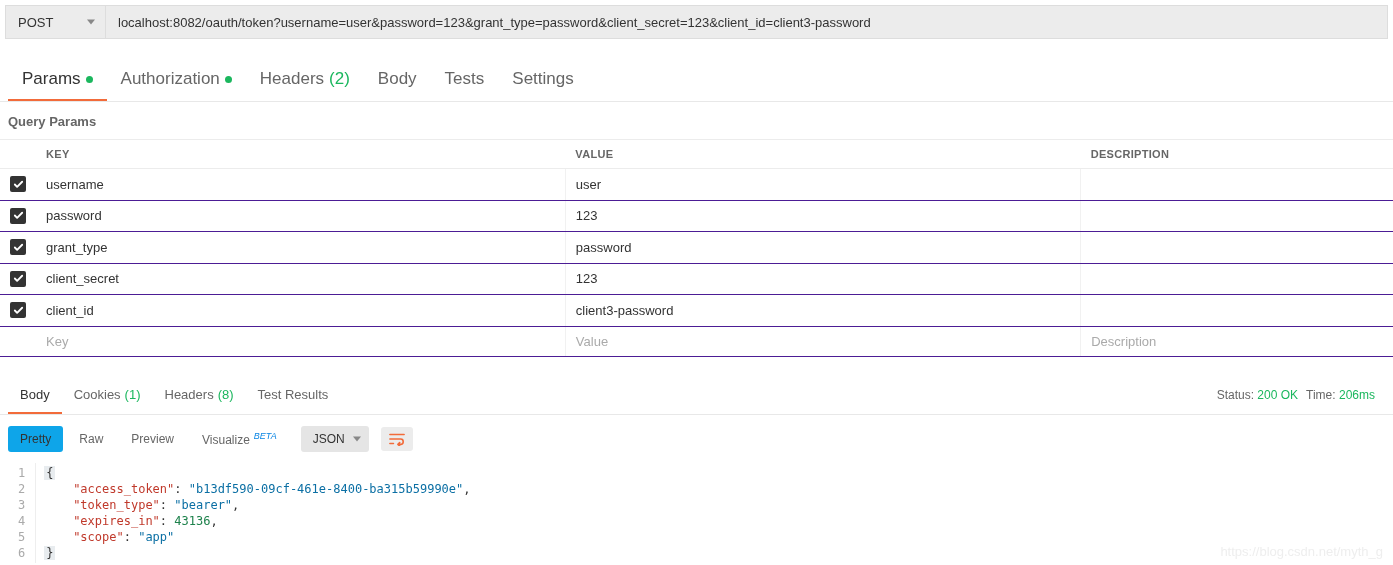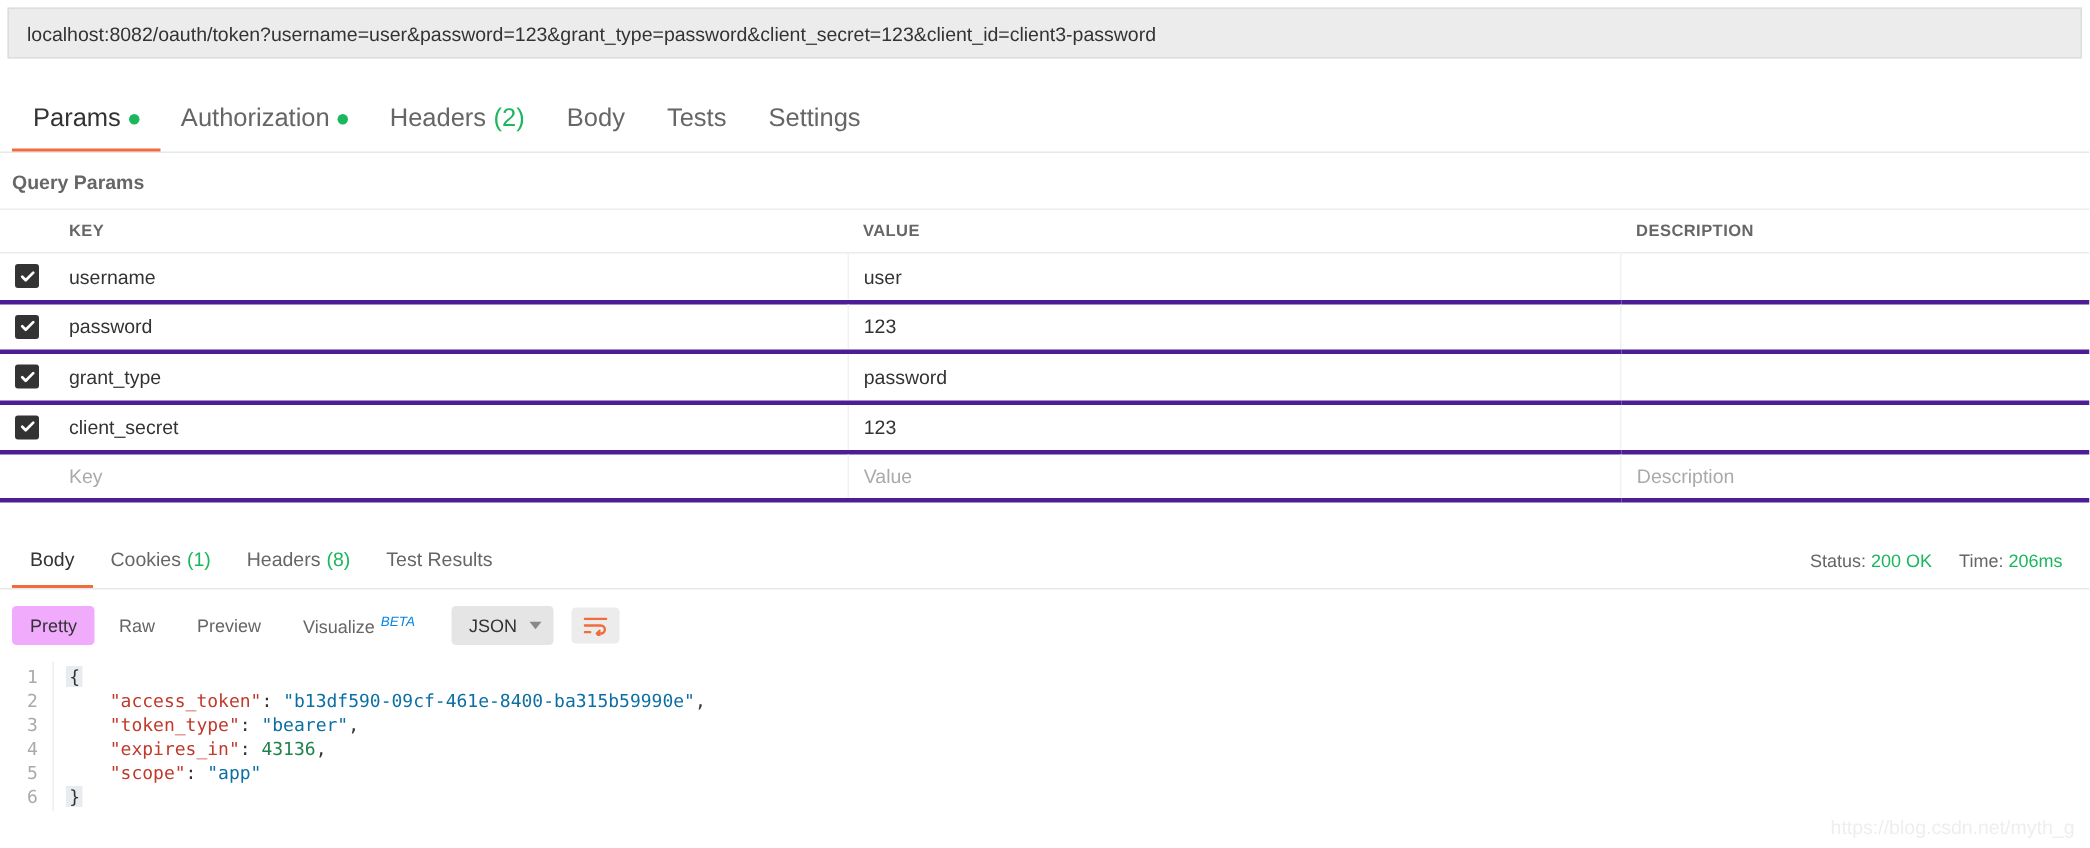"POST" div.method-select { html: none -> <div> <span>POST</span> </div> }
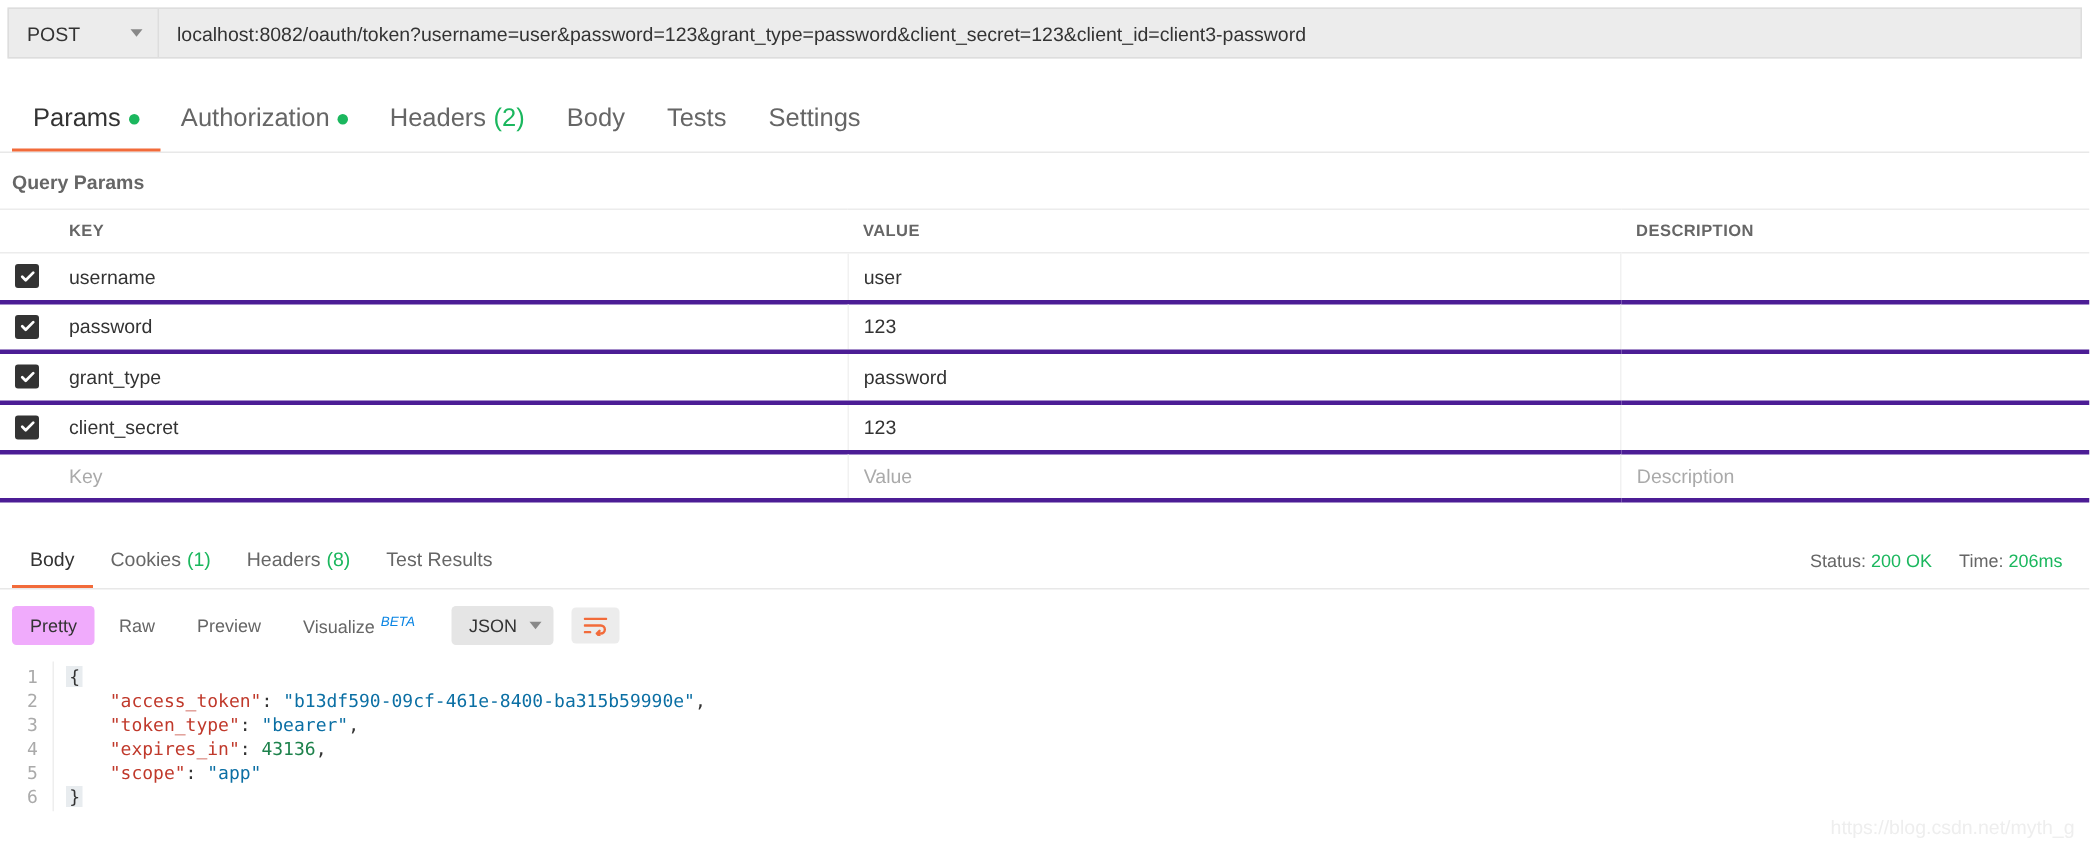"username" .params-table td { border-bottom: 3px solid #4c1d95 -> 1px solid #4c1d95 }
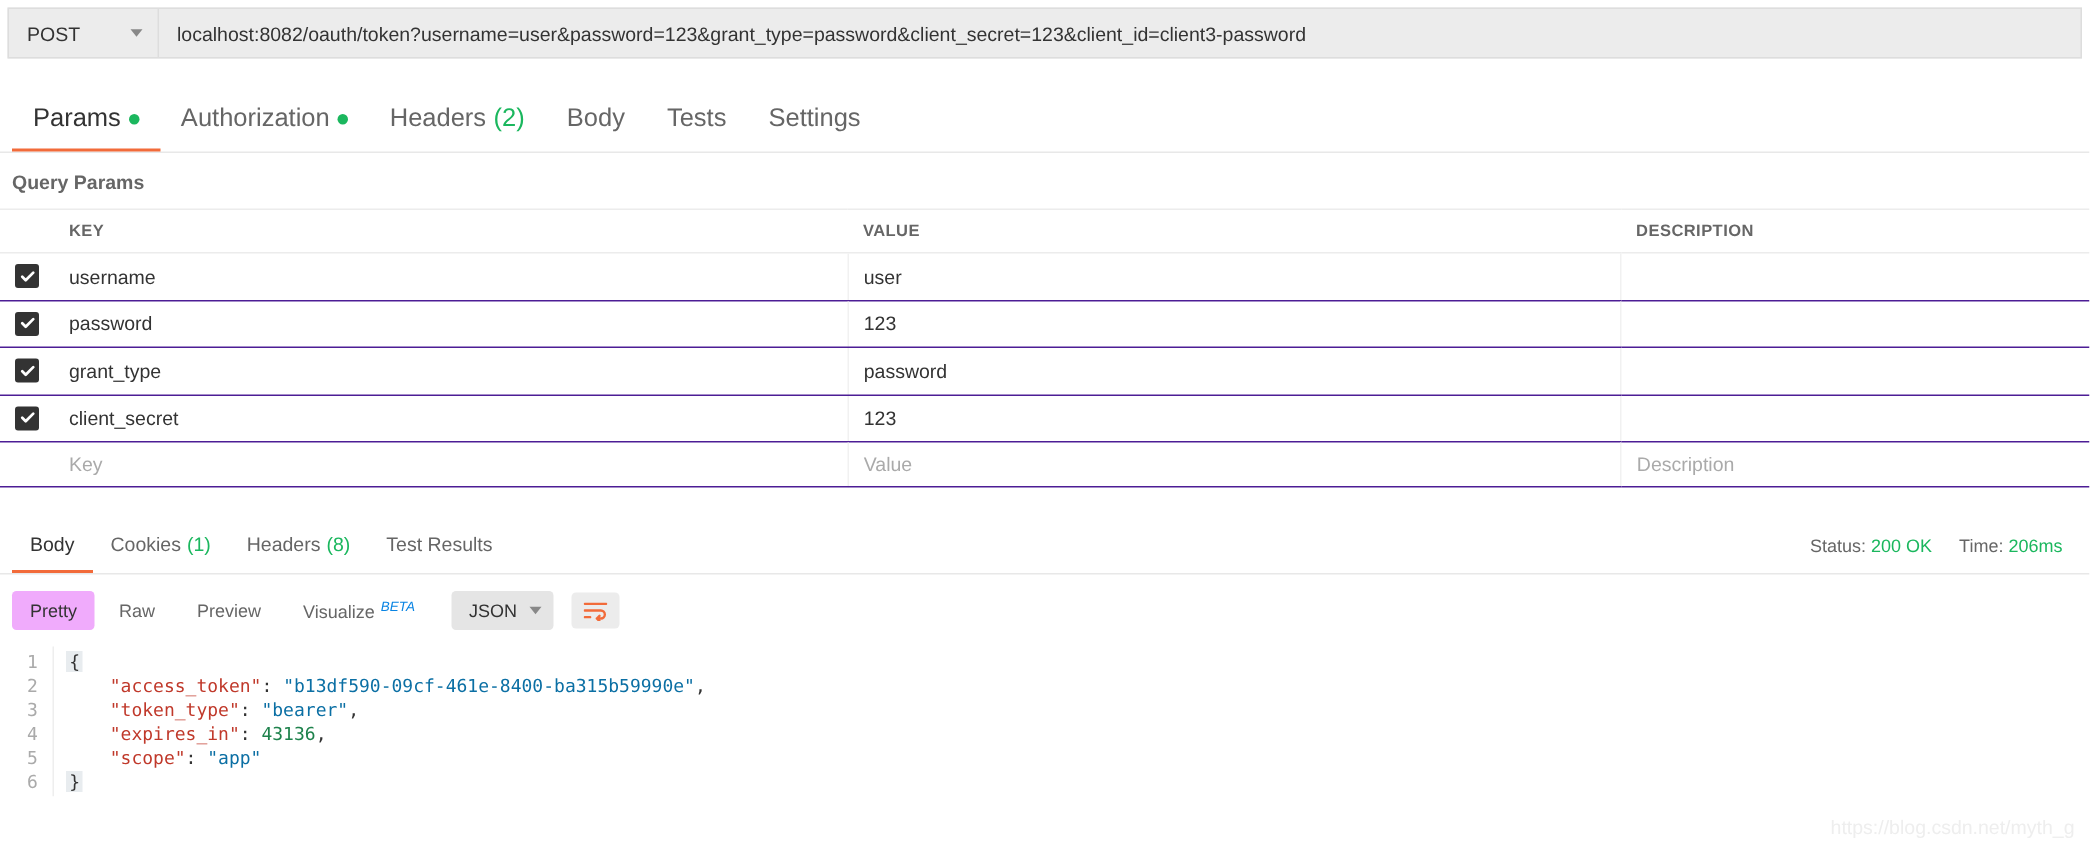"client_id" tr { html: none -> <tr> <td><span> <svg> <path></path> </svg> </span></td> <td>client_id</td> <td>client3-password</td> <td></td> </tr> }
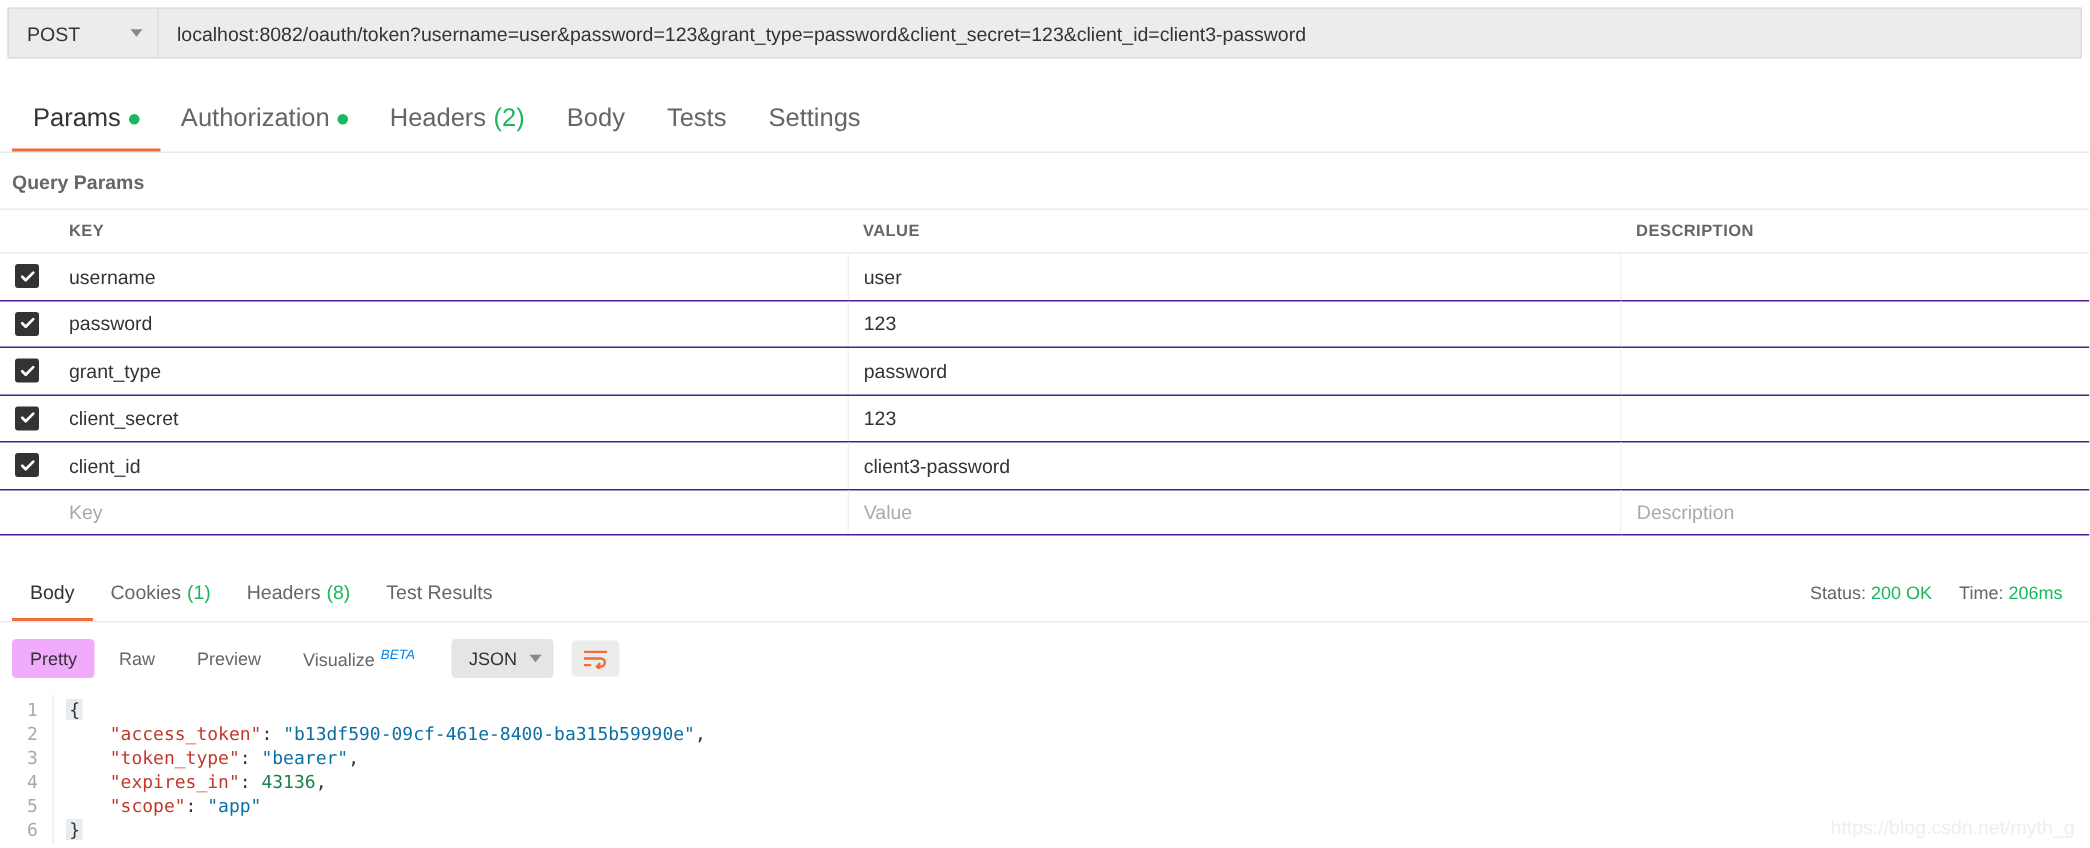"Status: 200 OK" .resp-meta { gap: 18px -> 8px }
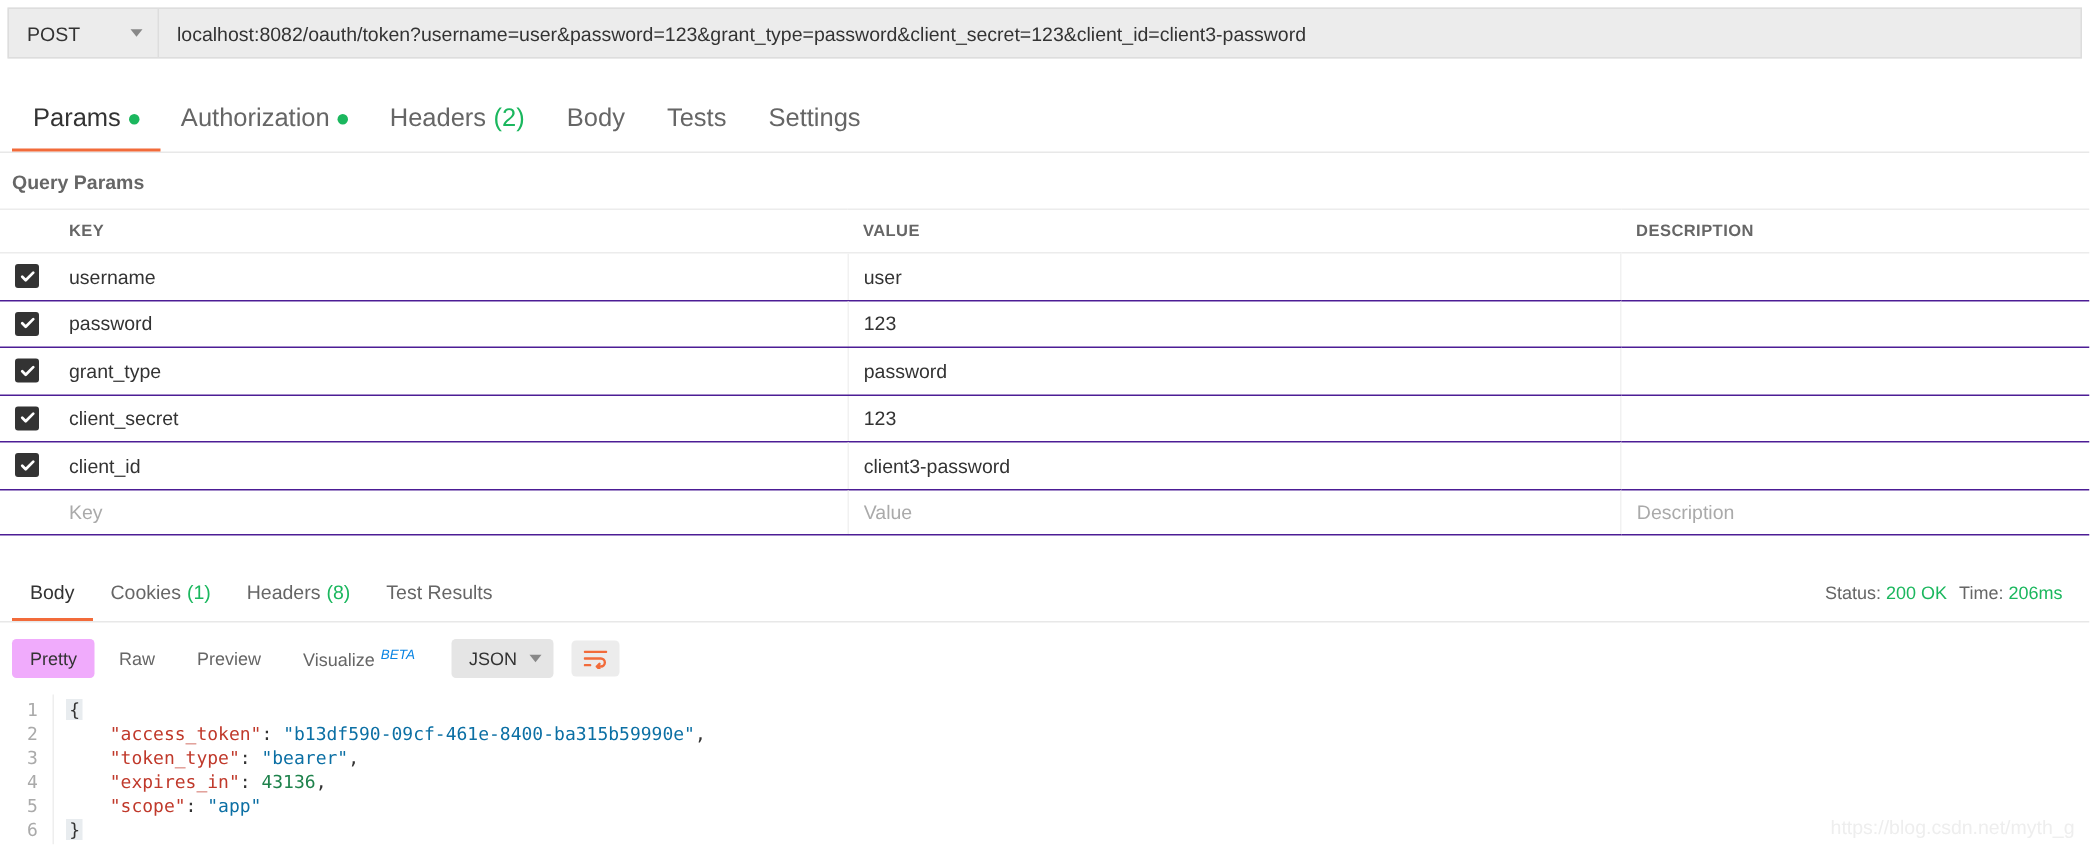"Pretty" .tb-btn.active { background: #f0abfc -> #0ea5e9 }
